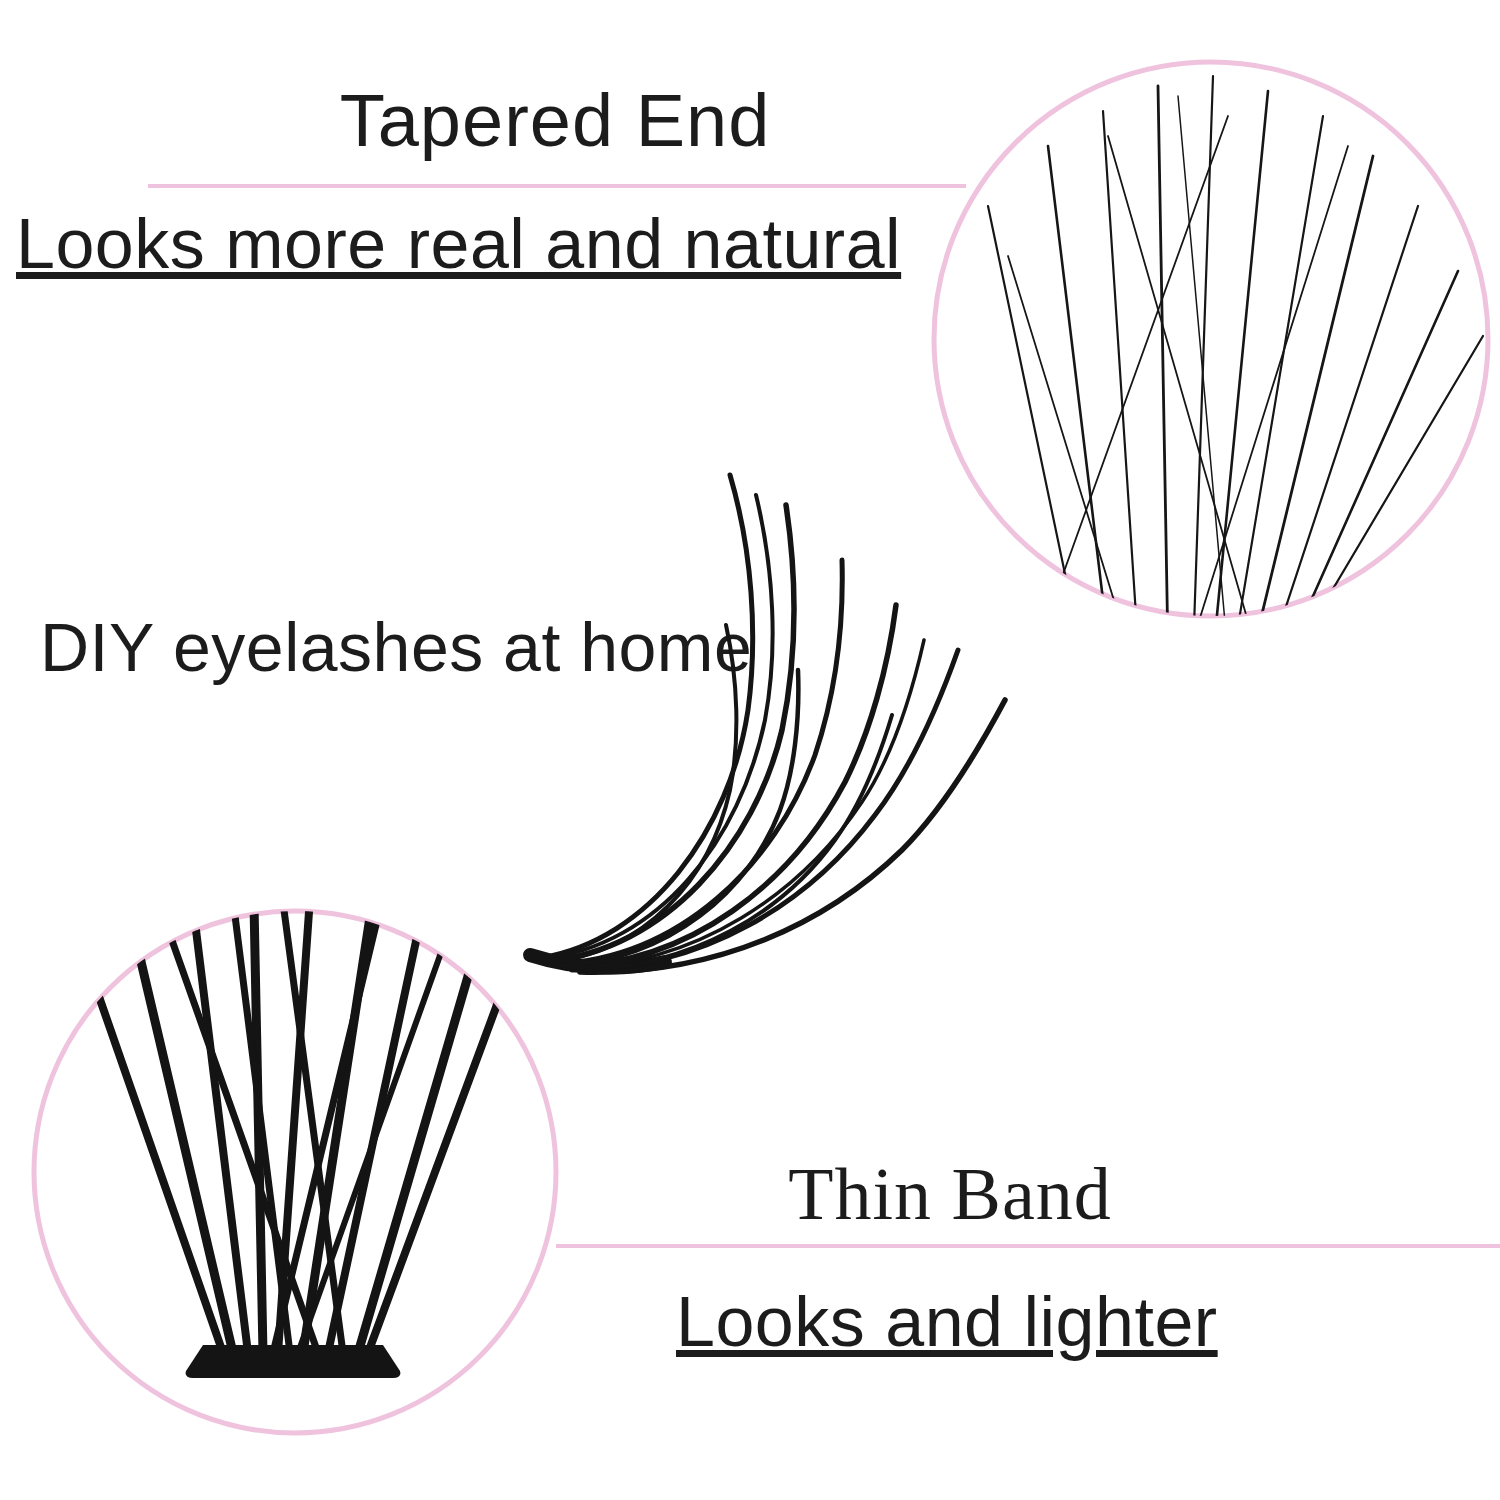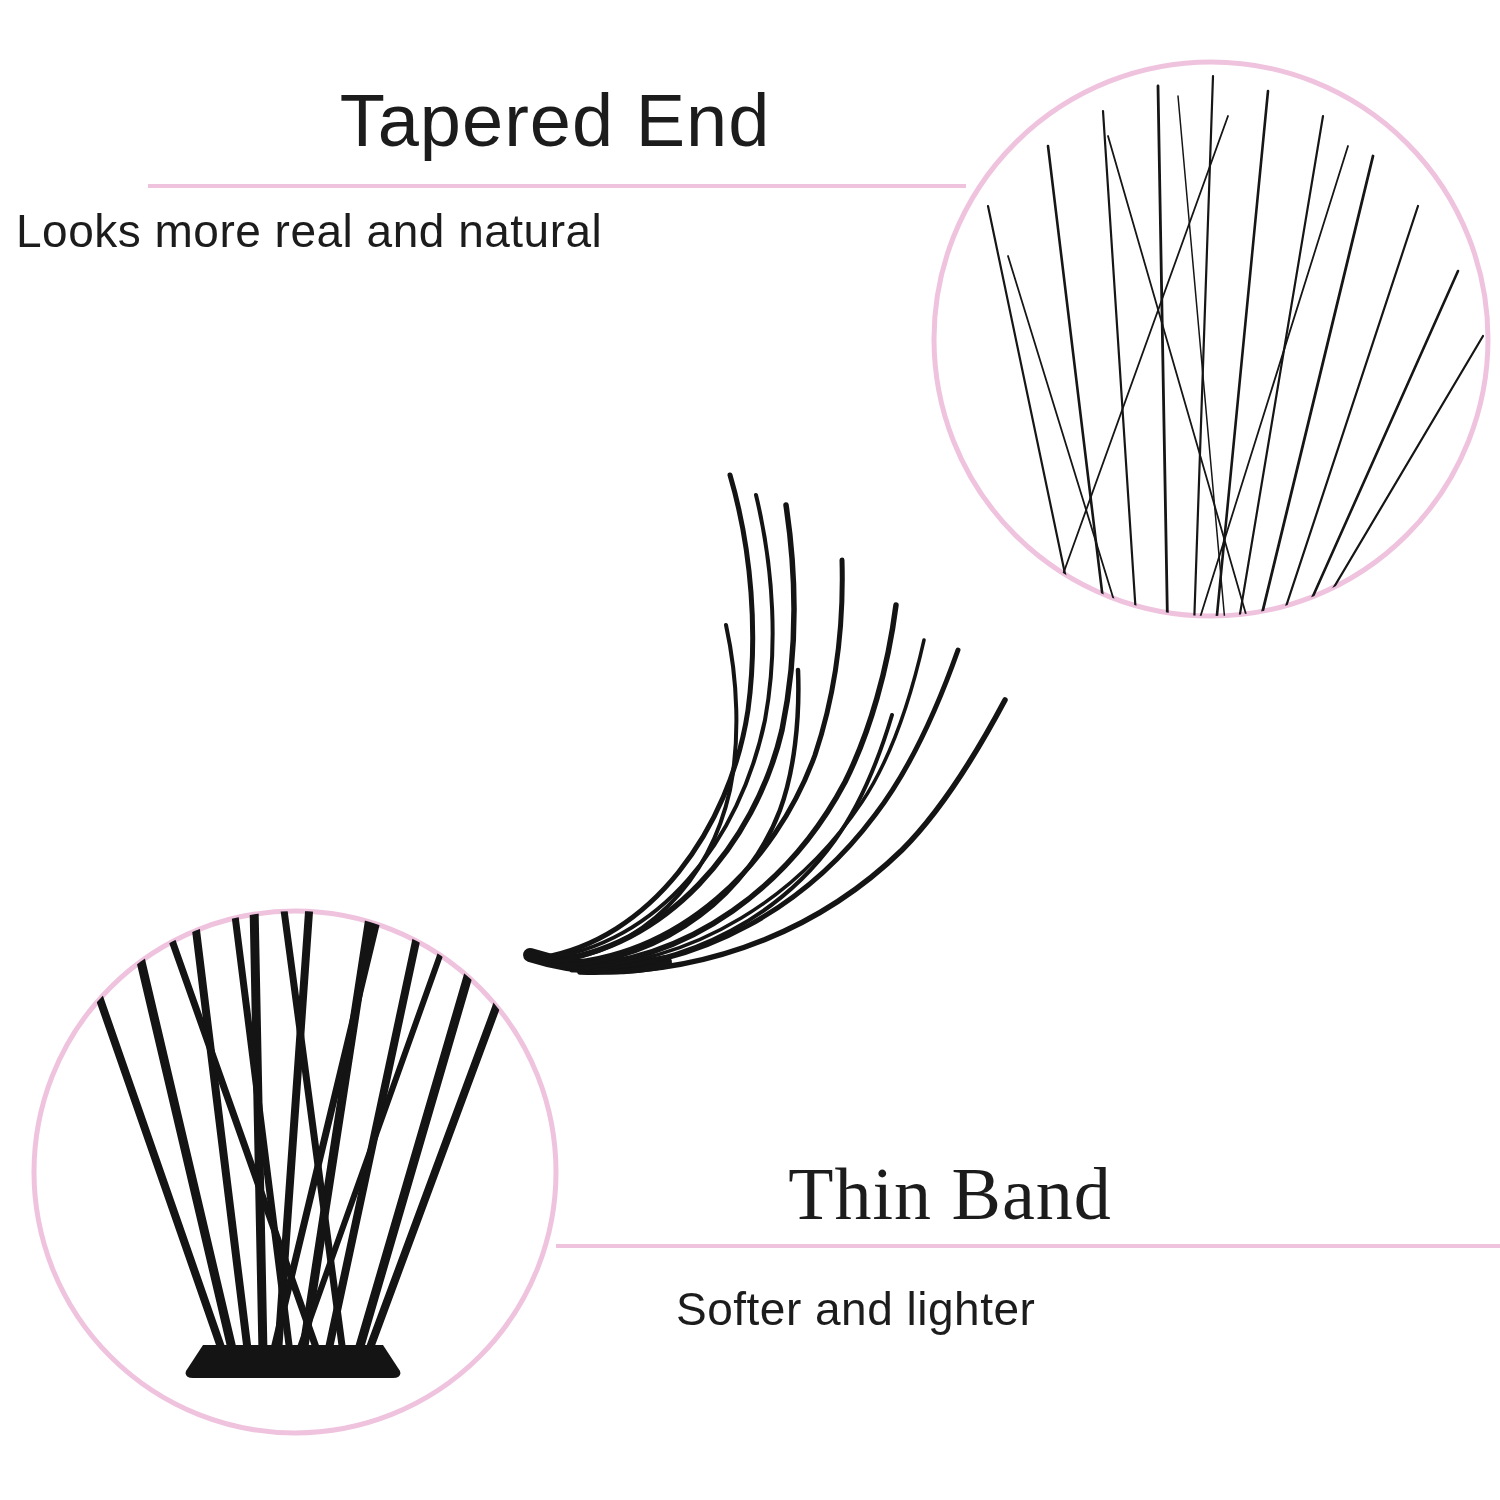"Looks more real and natural" .subtitle { font-size: 46px -> 70px; text-decoration: none -> underline }
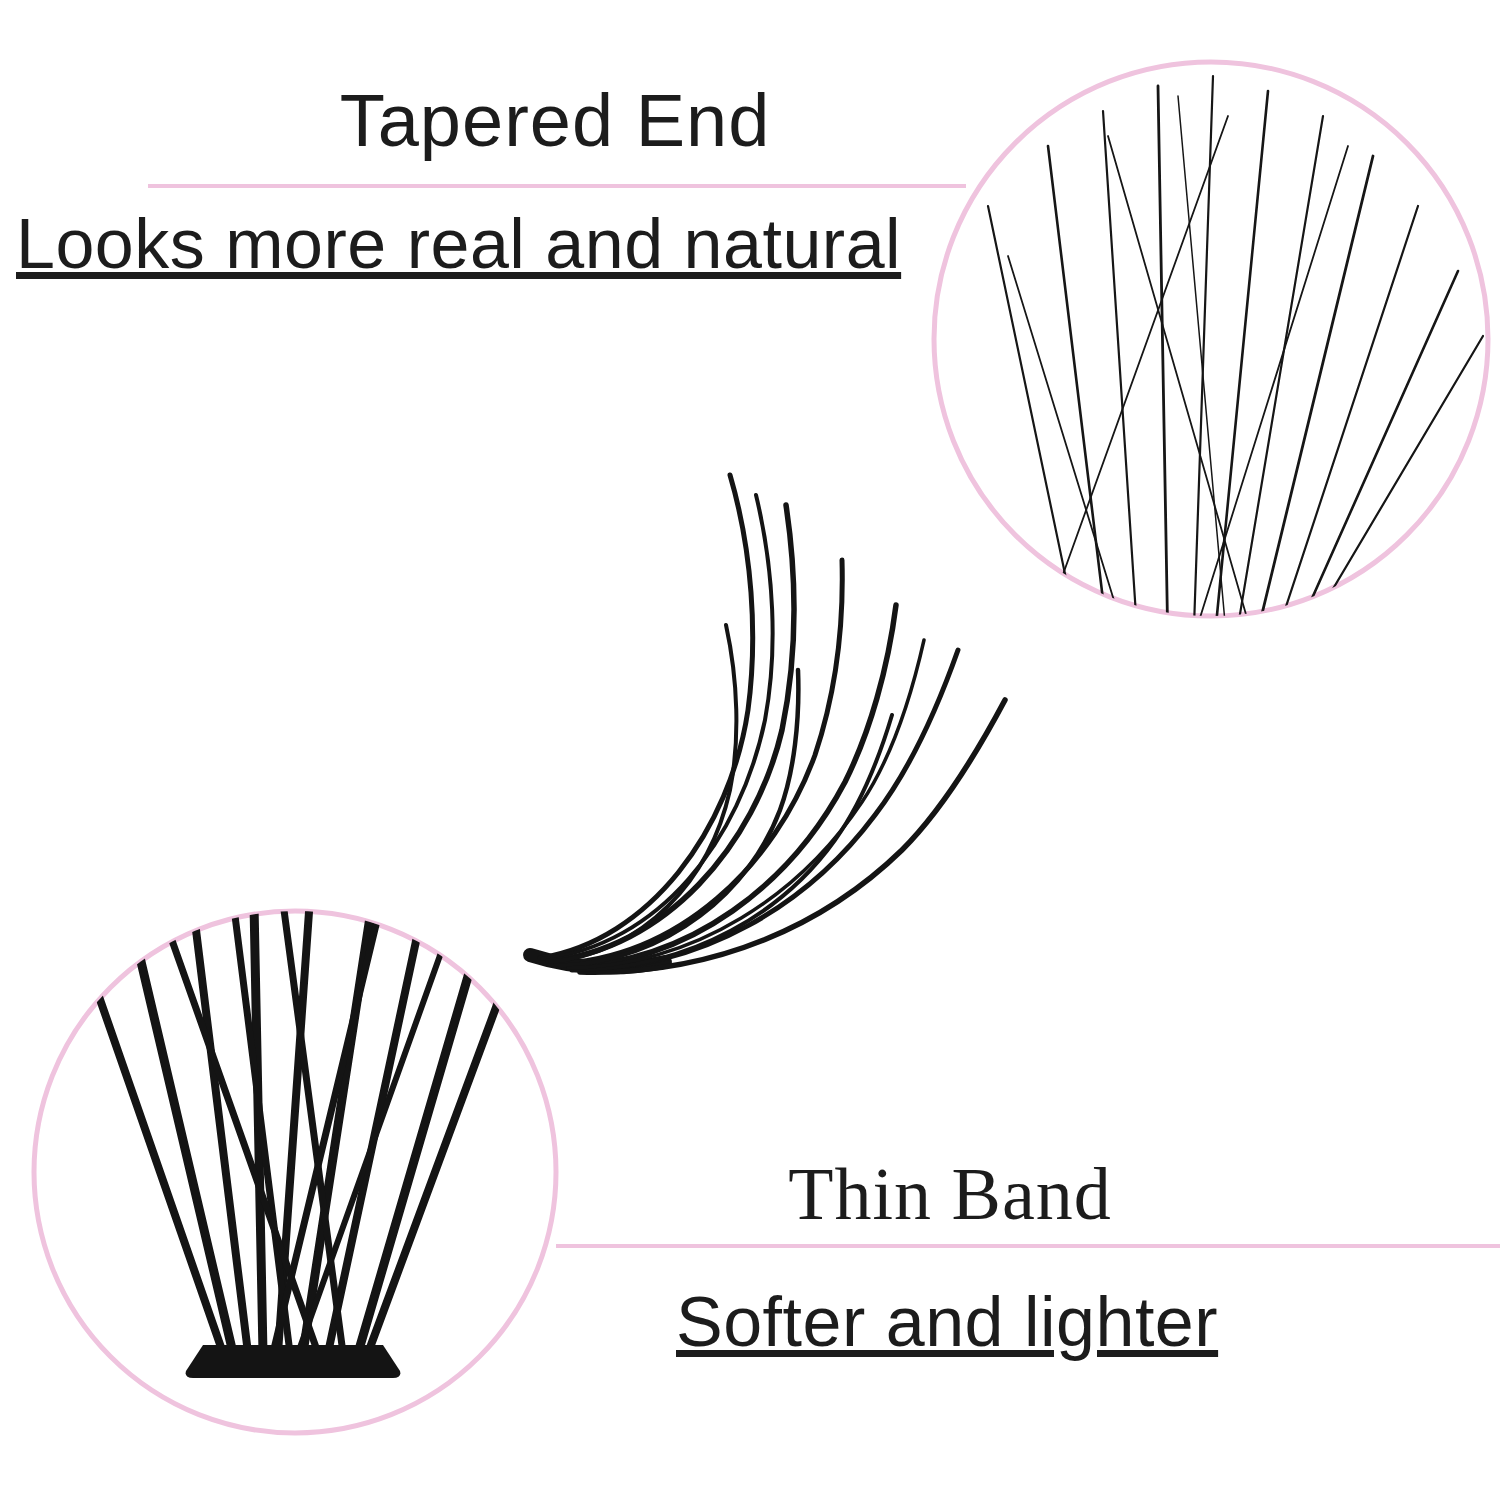"DIY eyelashes at home" div.txt { html: none -> <div>DIY eyelashes at home</div> }
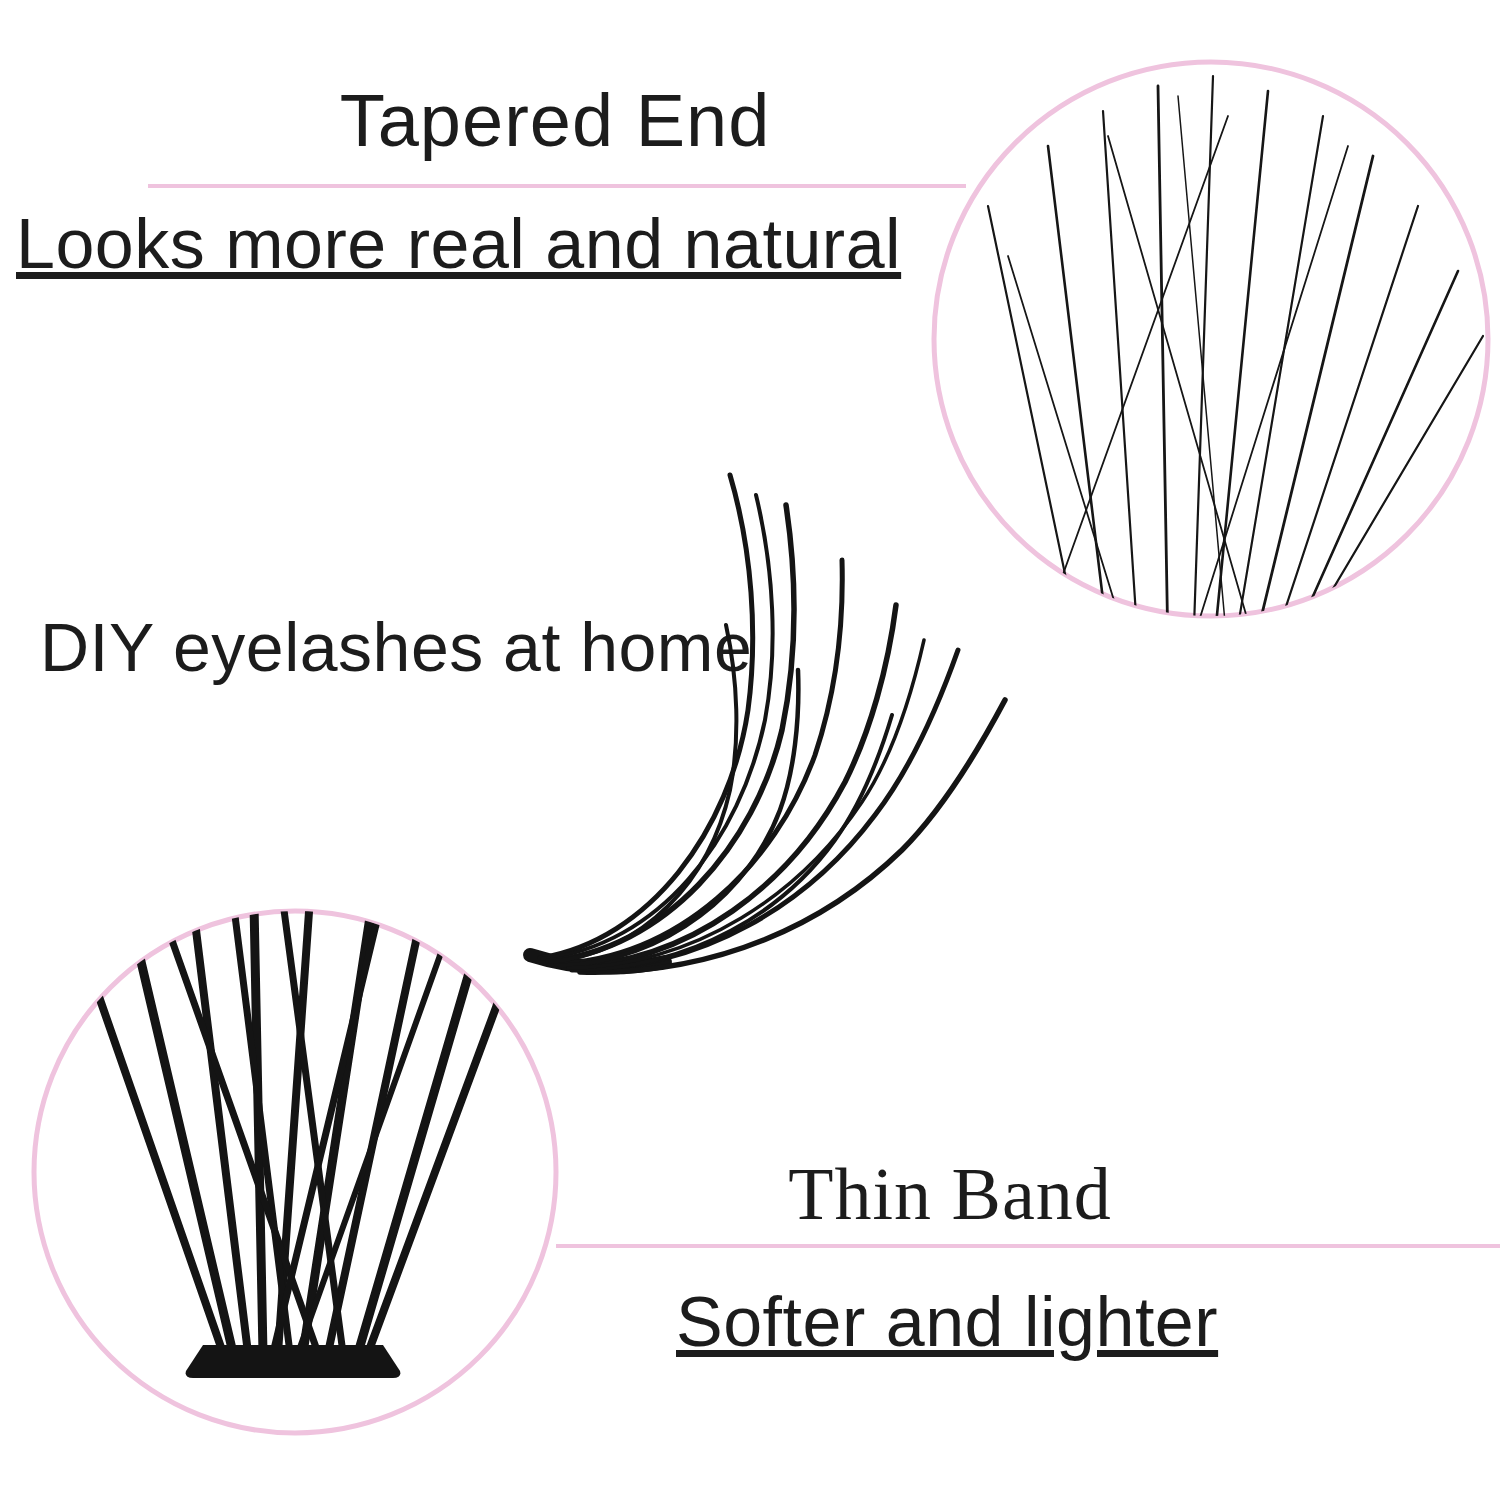"Softer and lighter" div.txt { text: Softer -> Looks }
